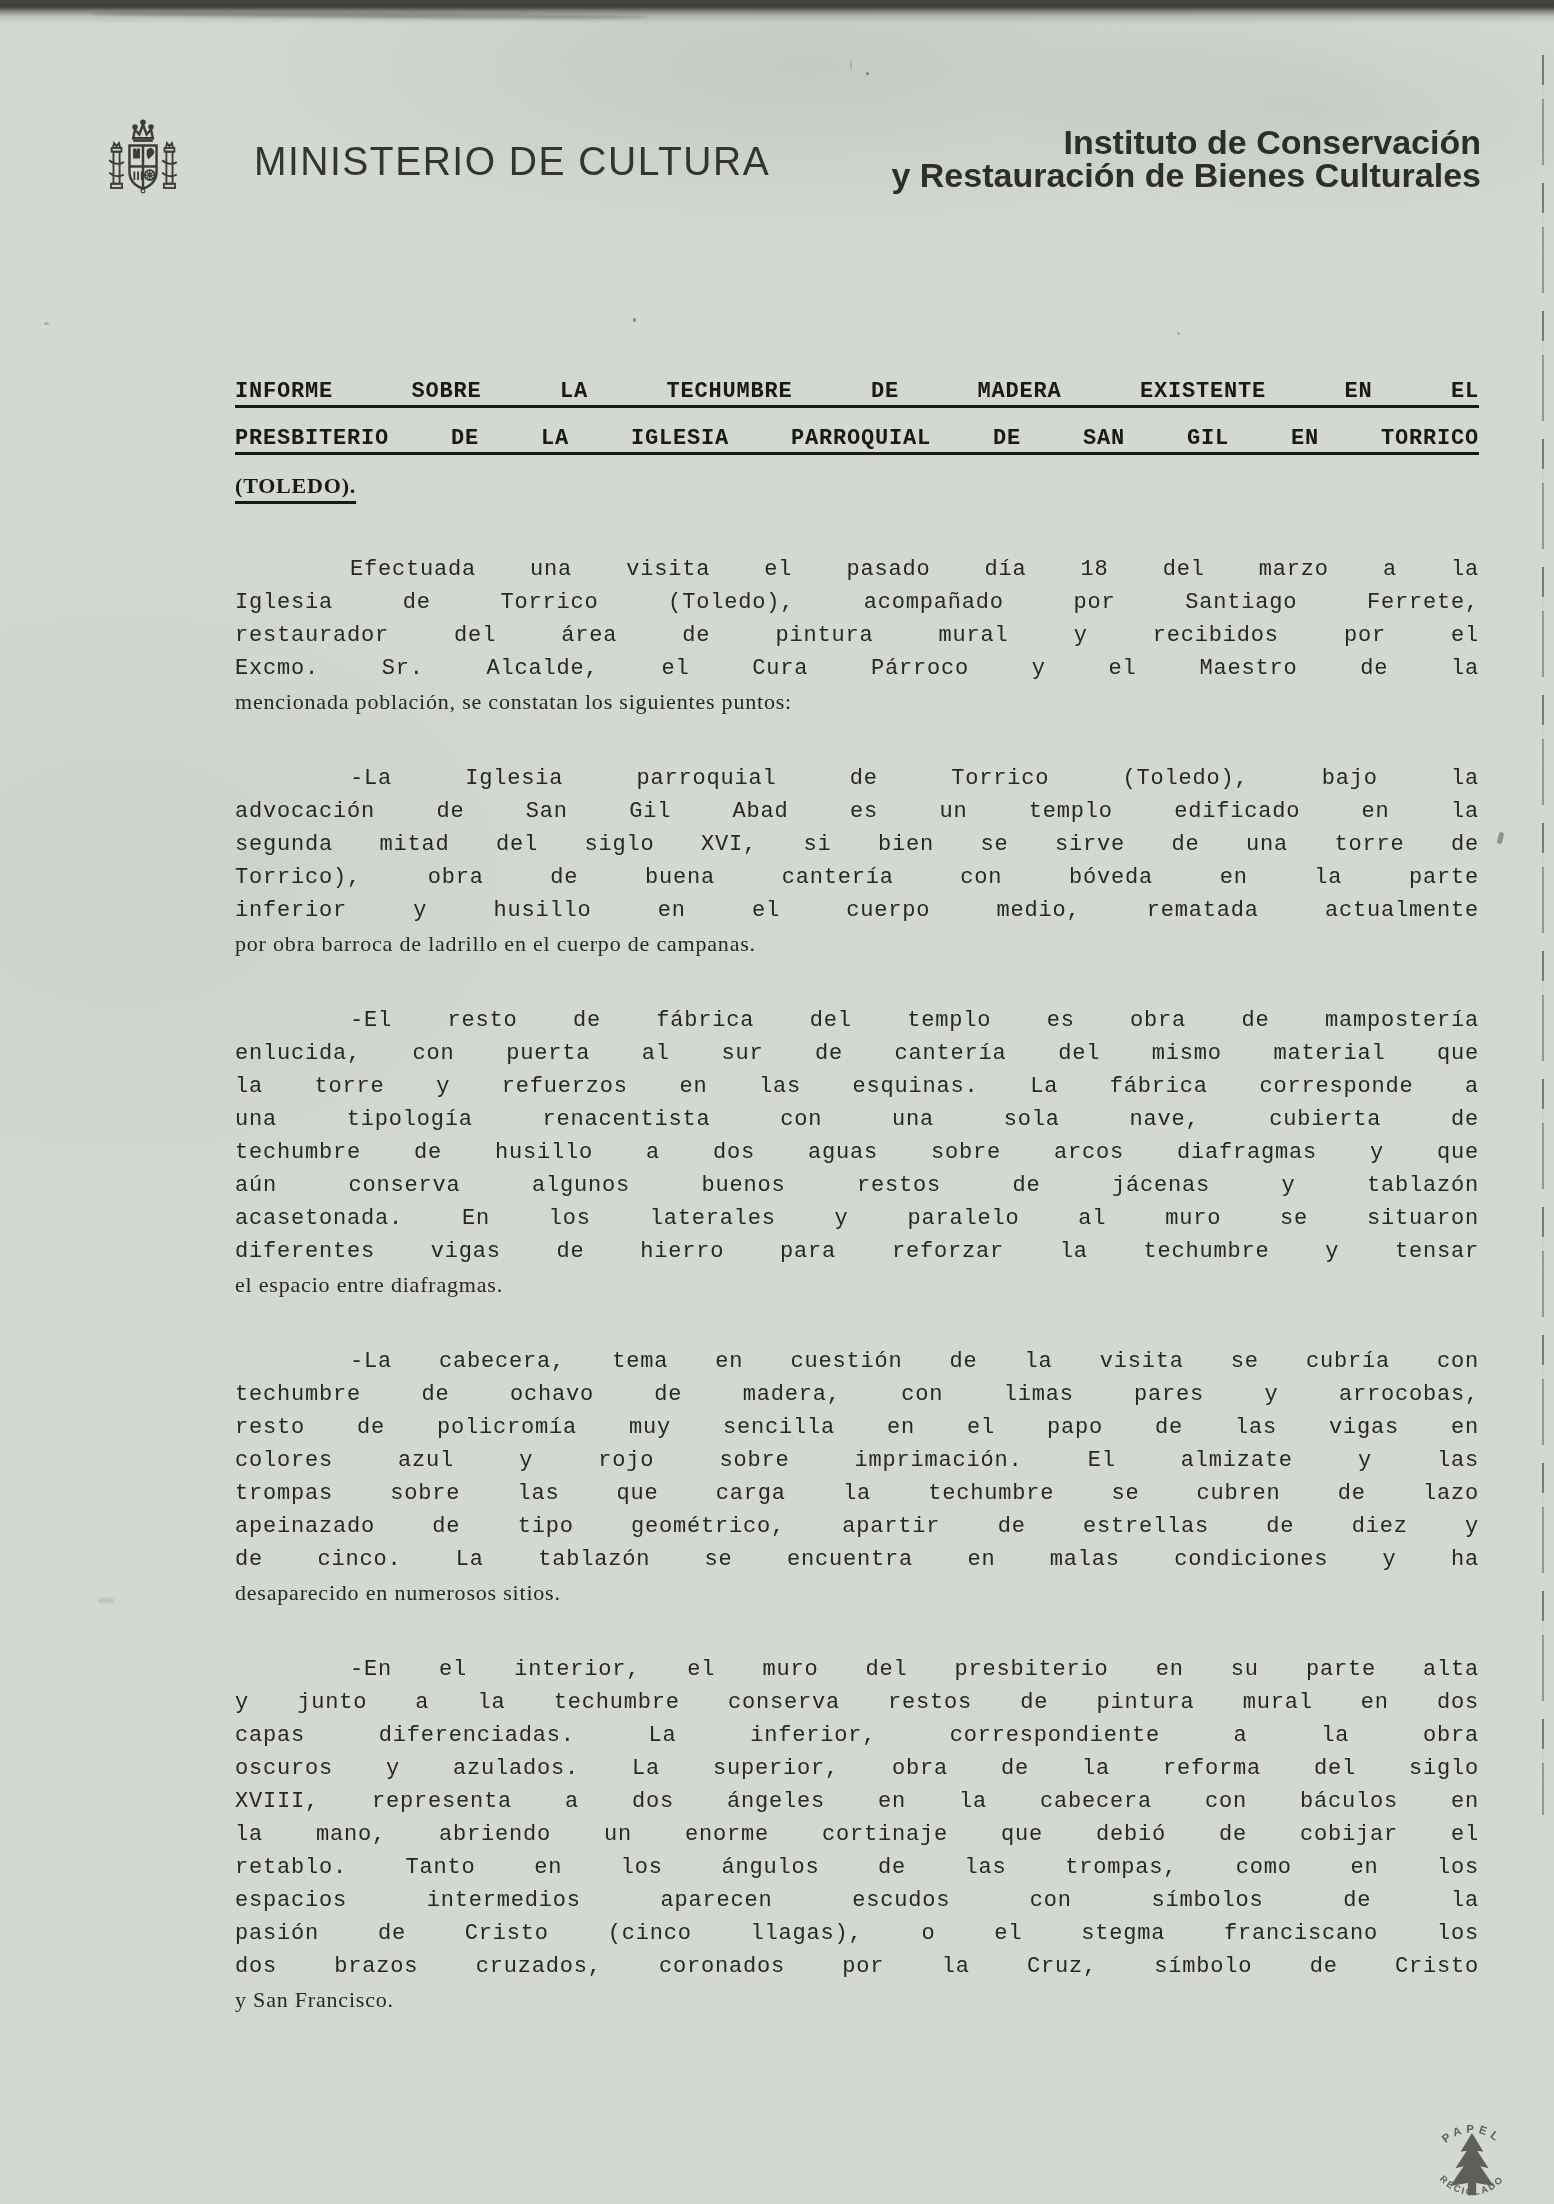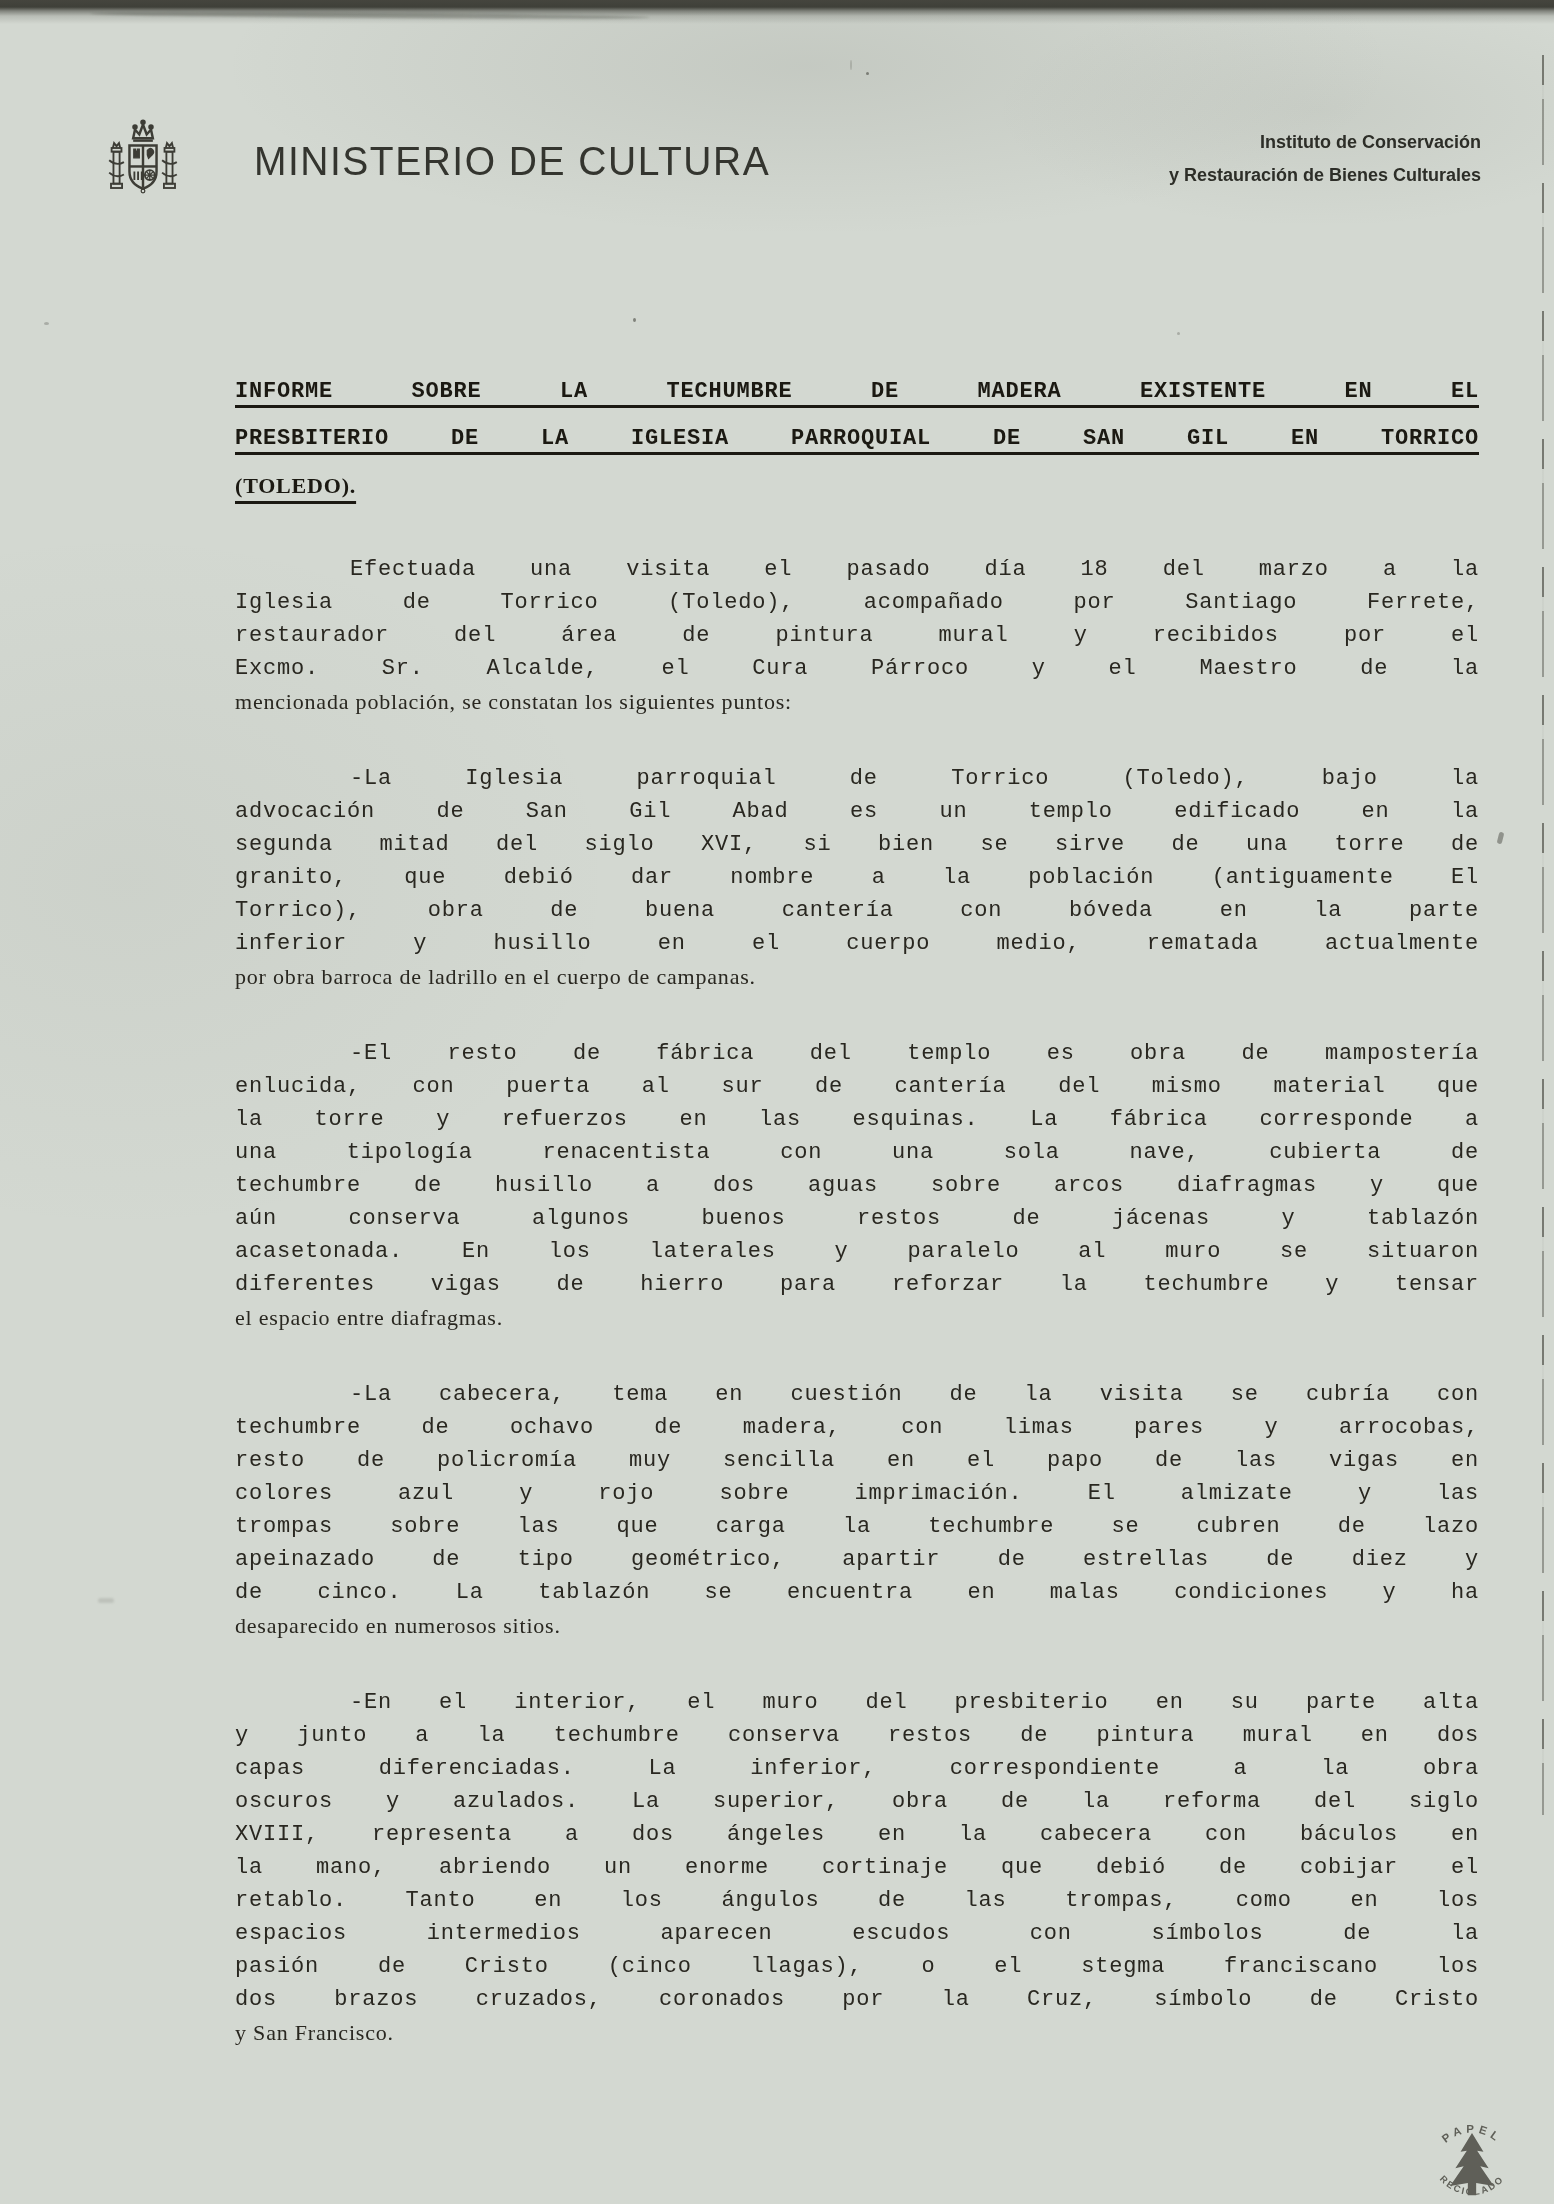"Instituto de Conservación" .institute { font-size: 18px -> 34px }
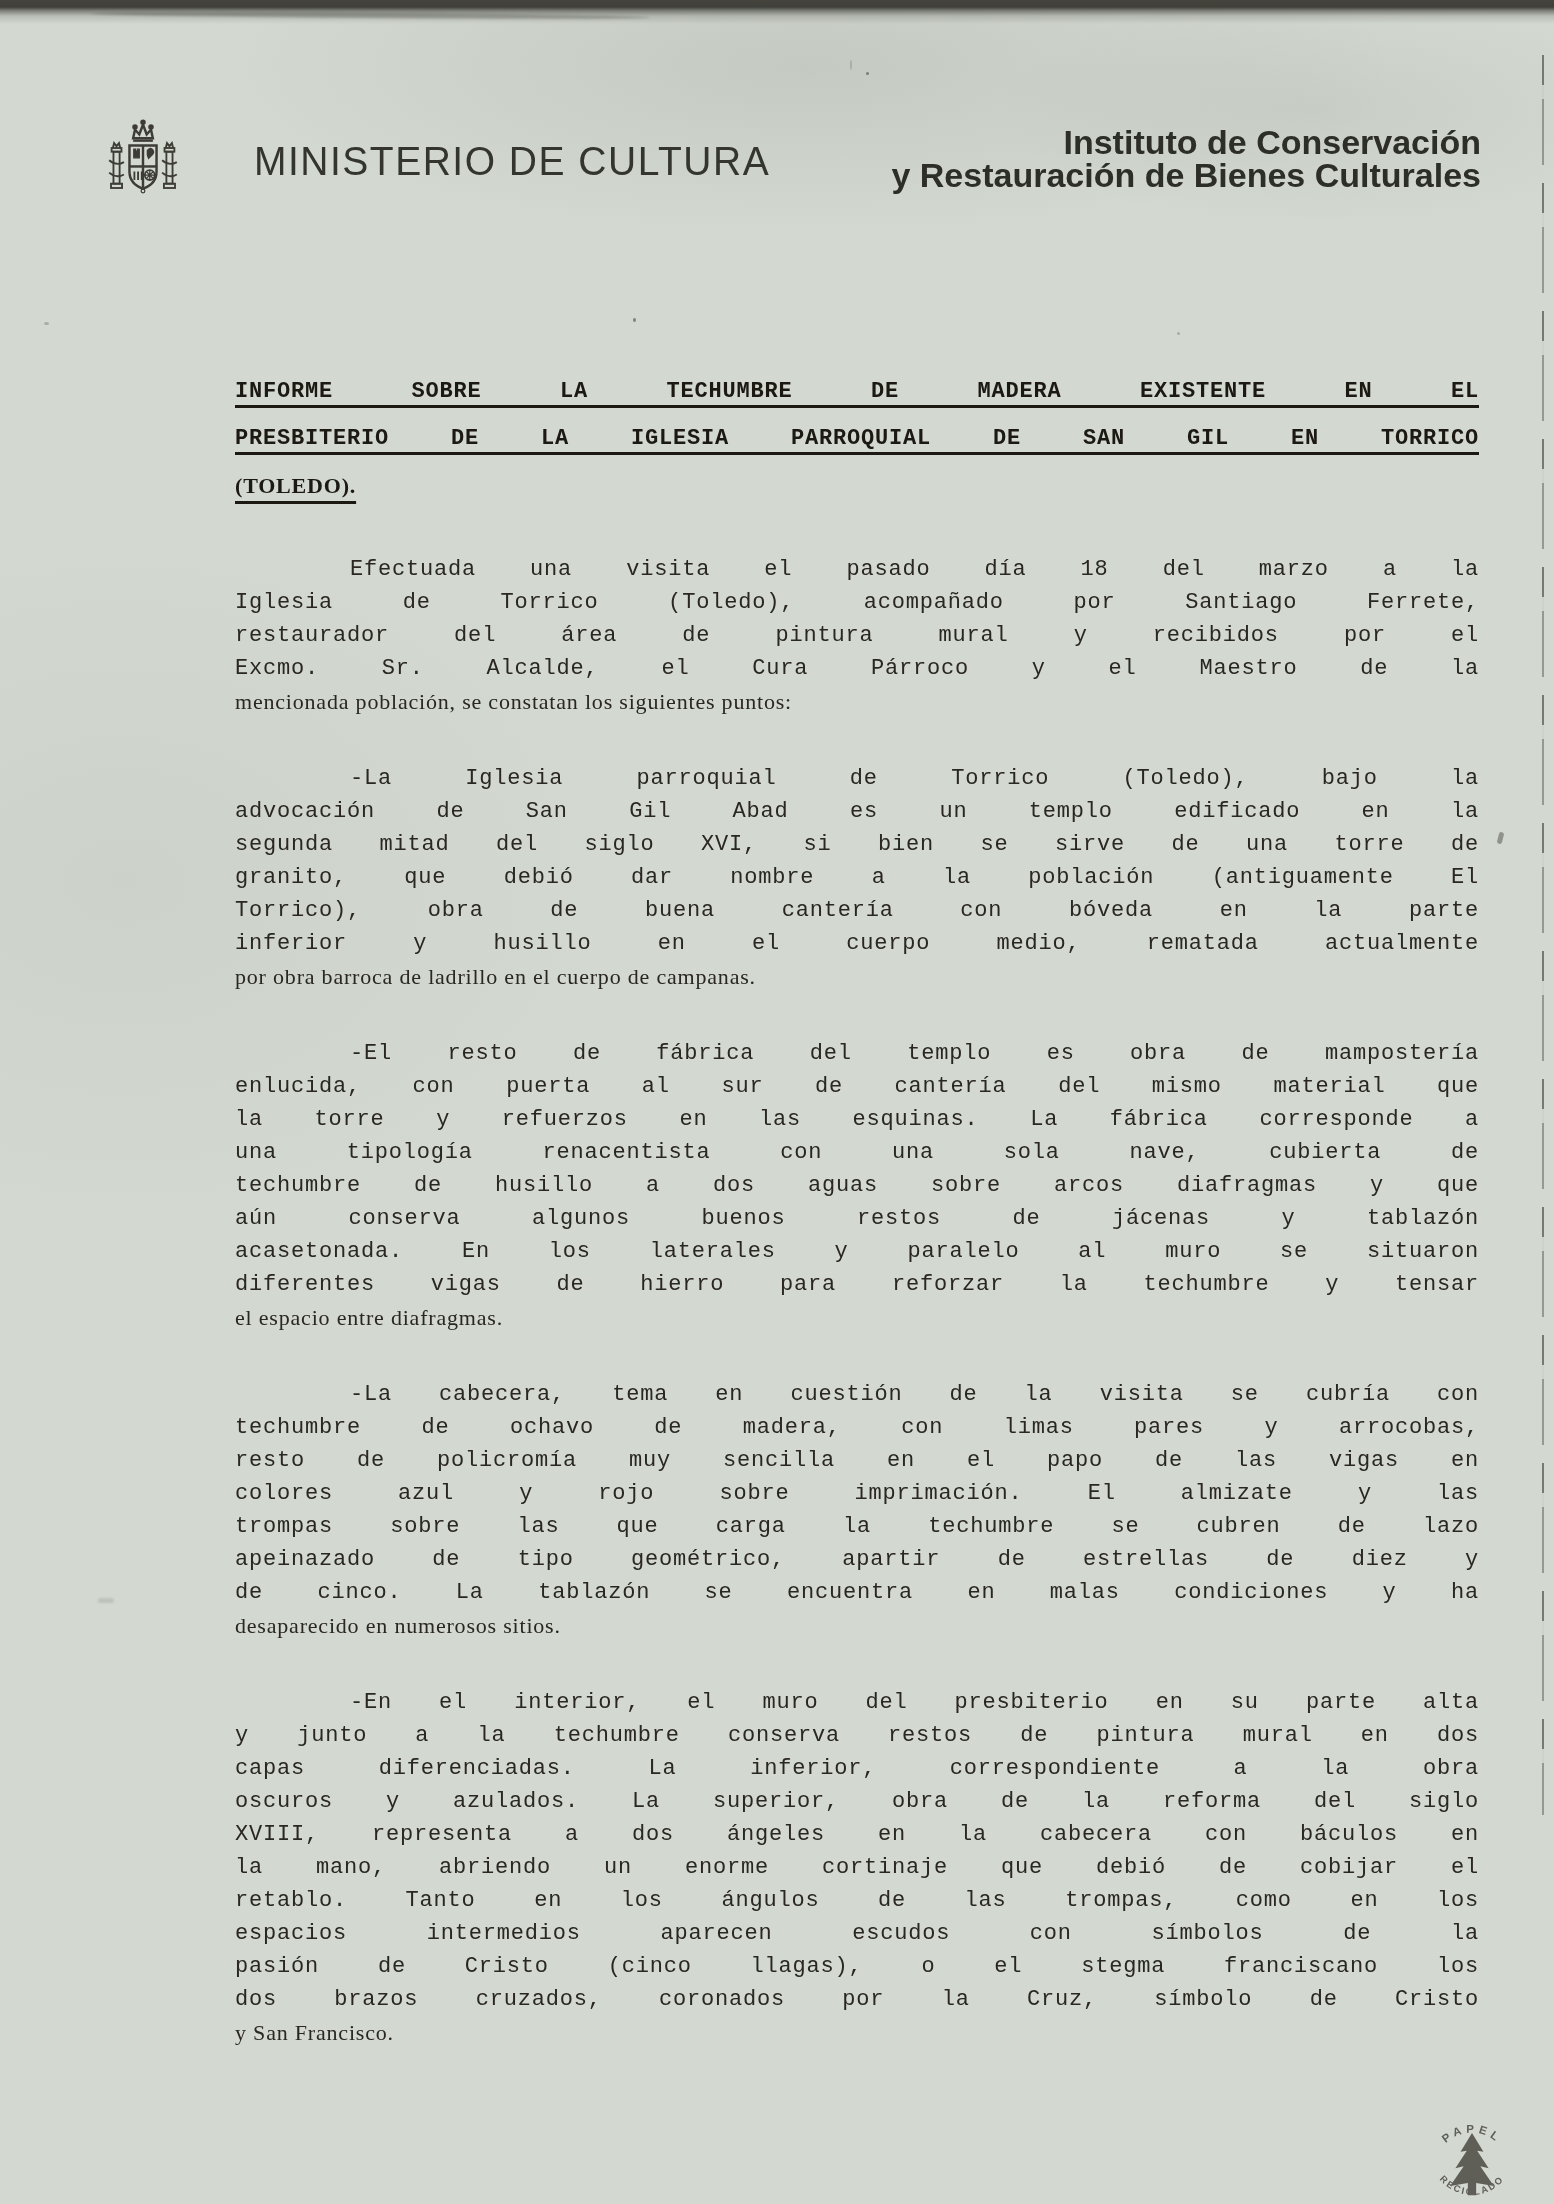"granito, que debió dar nombre" div.line { html: <div>granito, que debió dar nombre a la población (antiguamente El</div> -> none }
